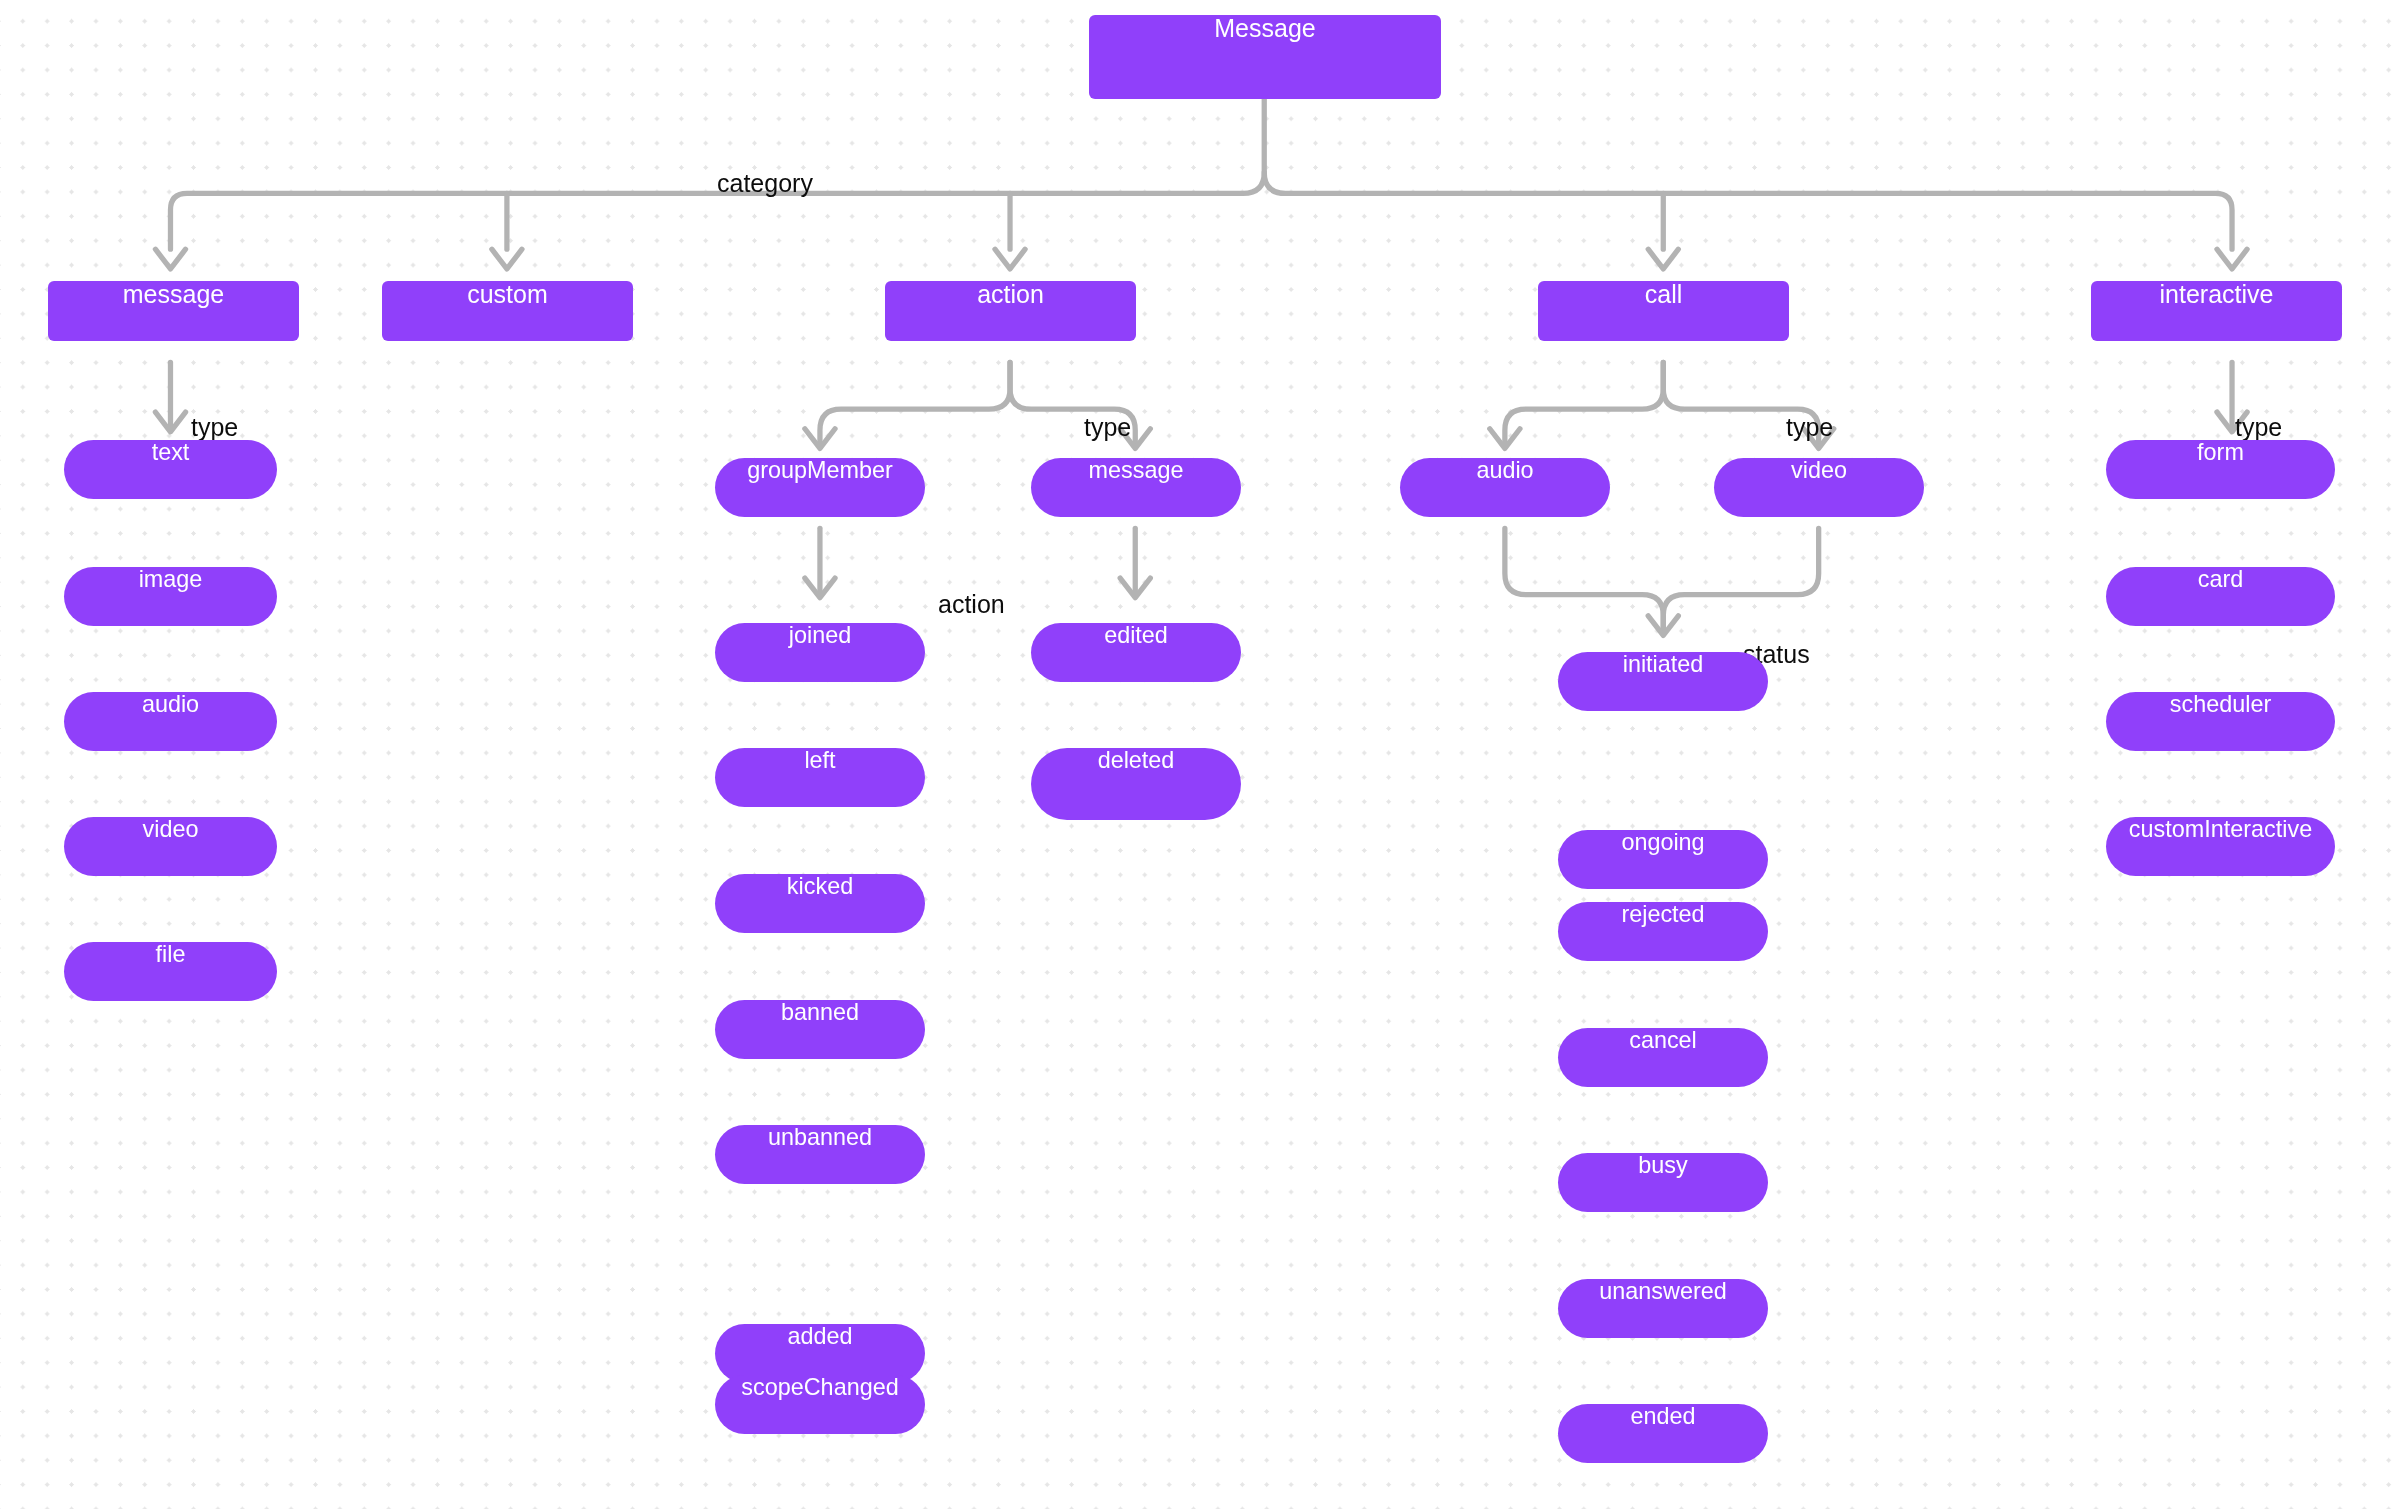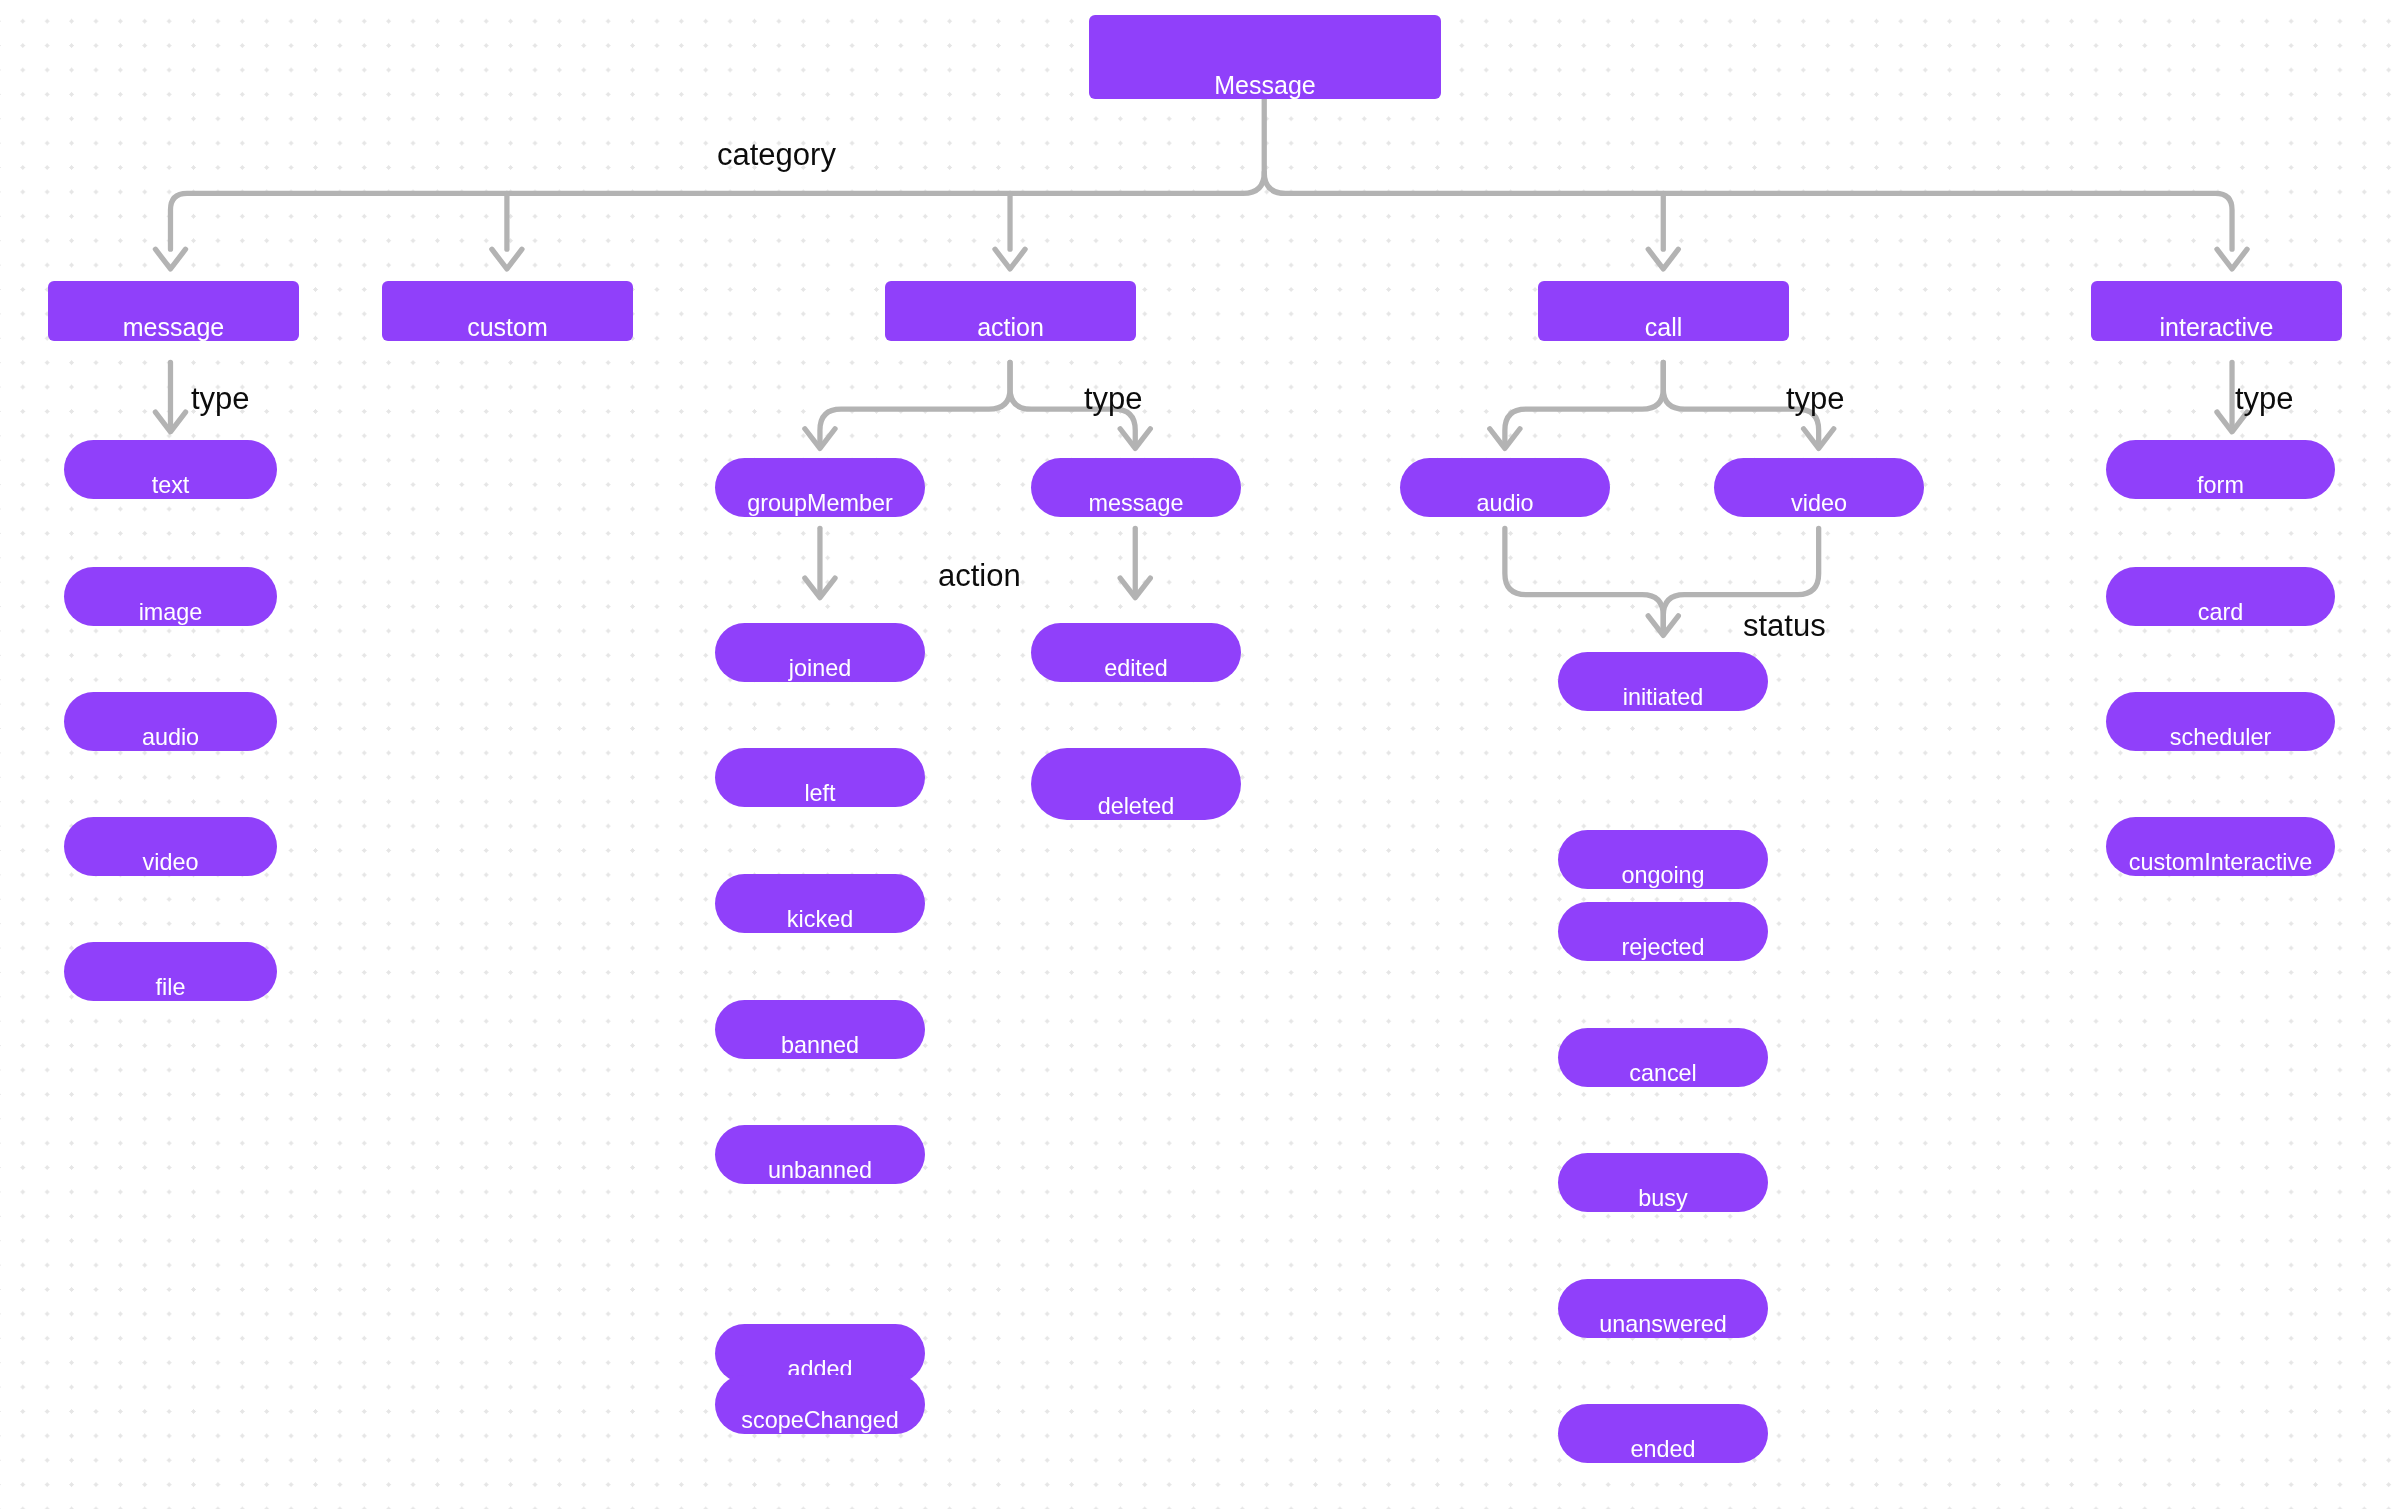"Message" .node { align-items: flex-end -> flex-start }
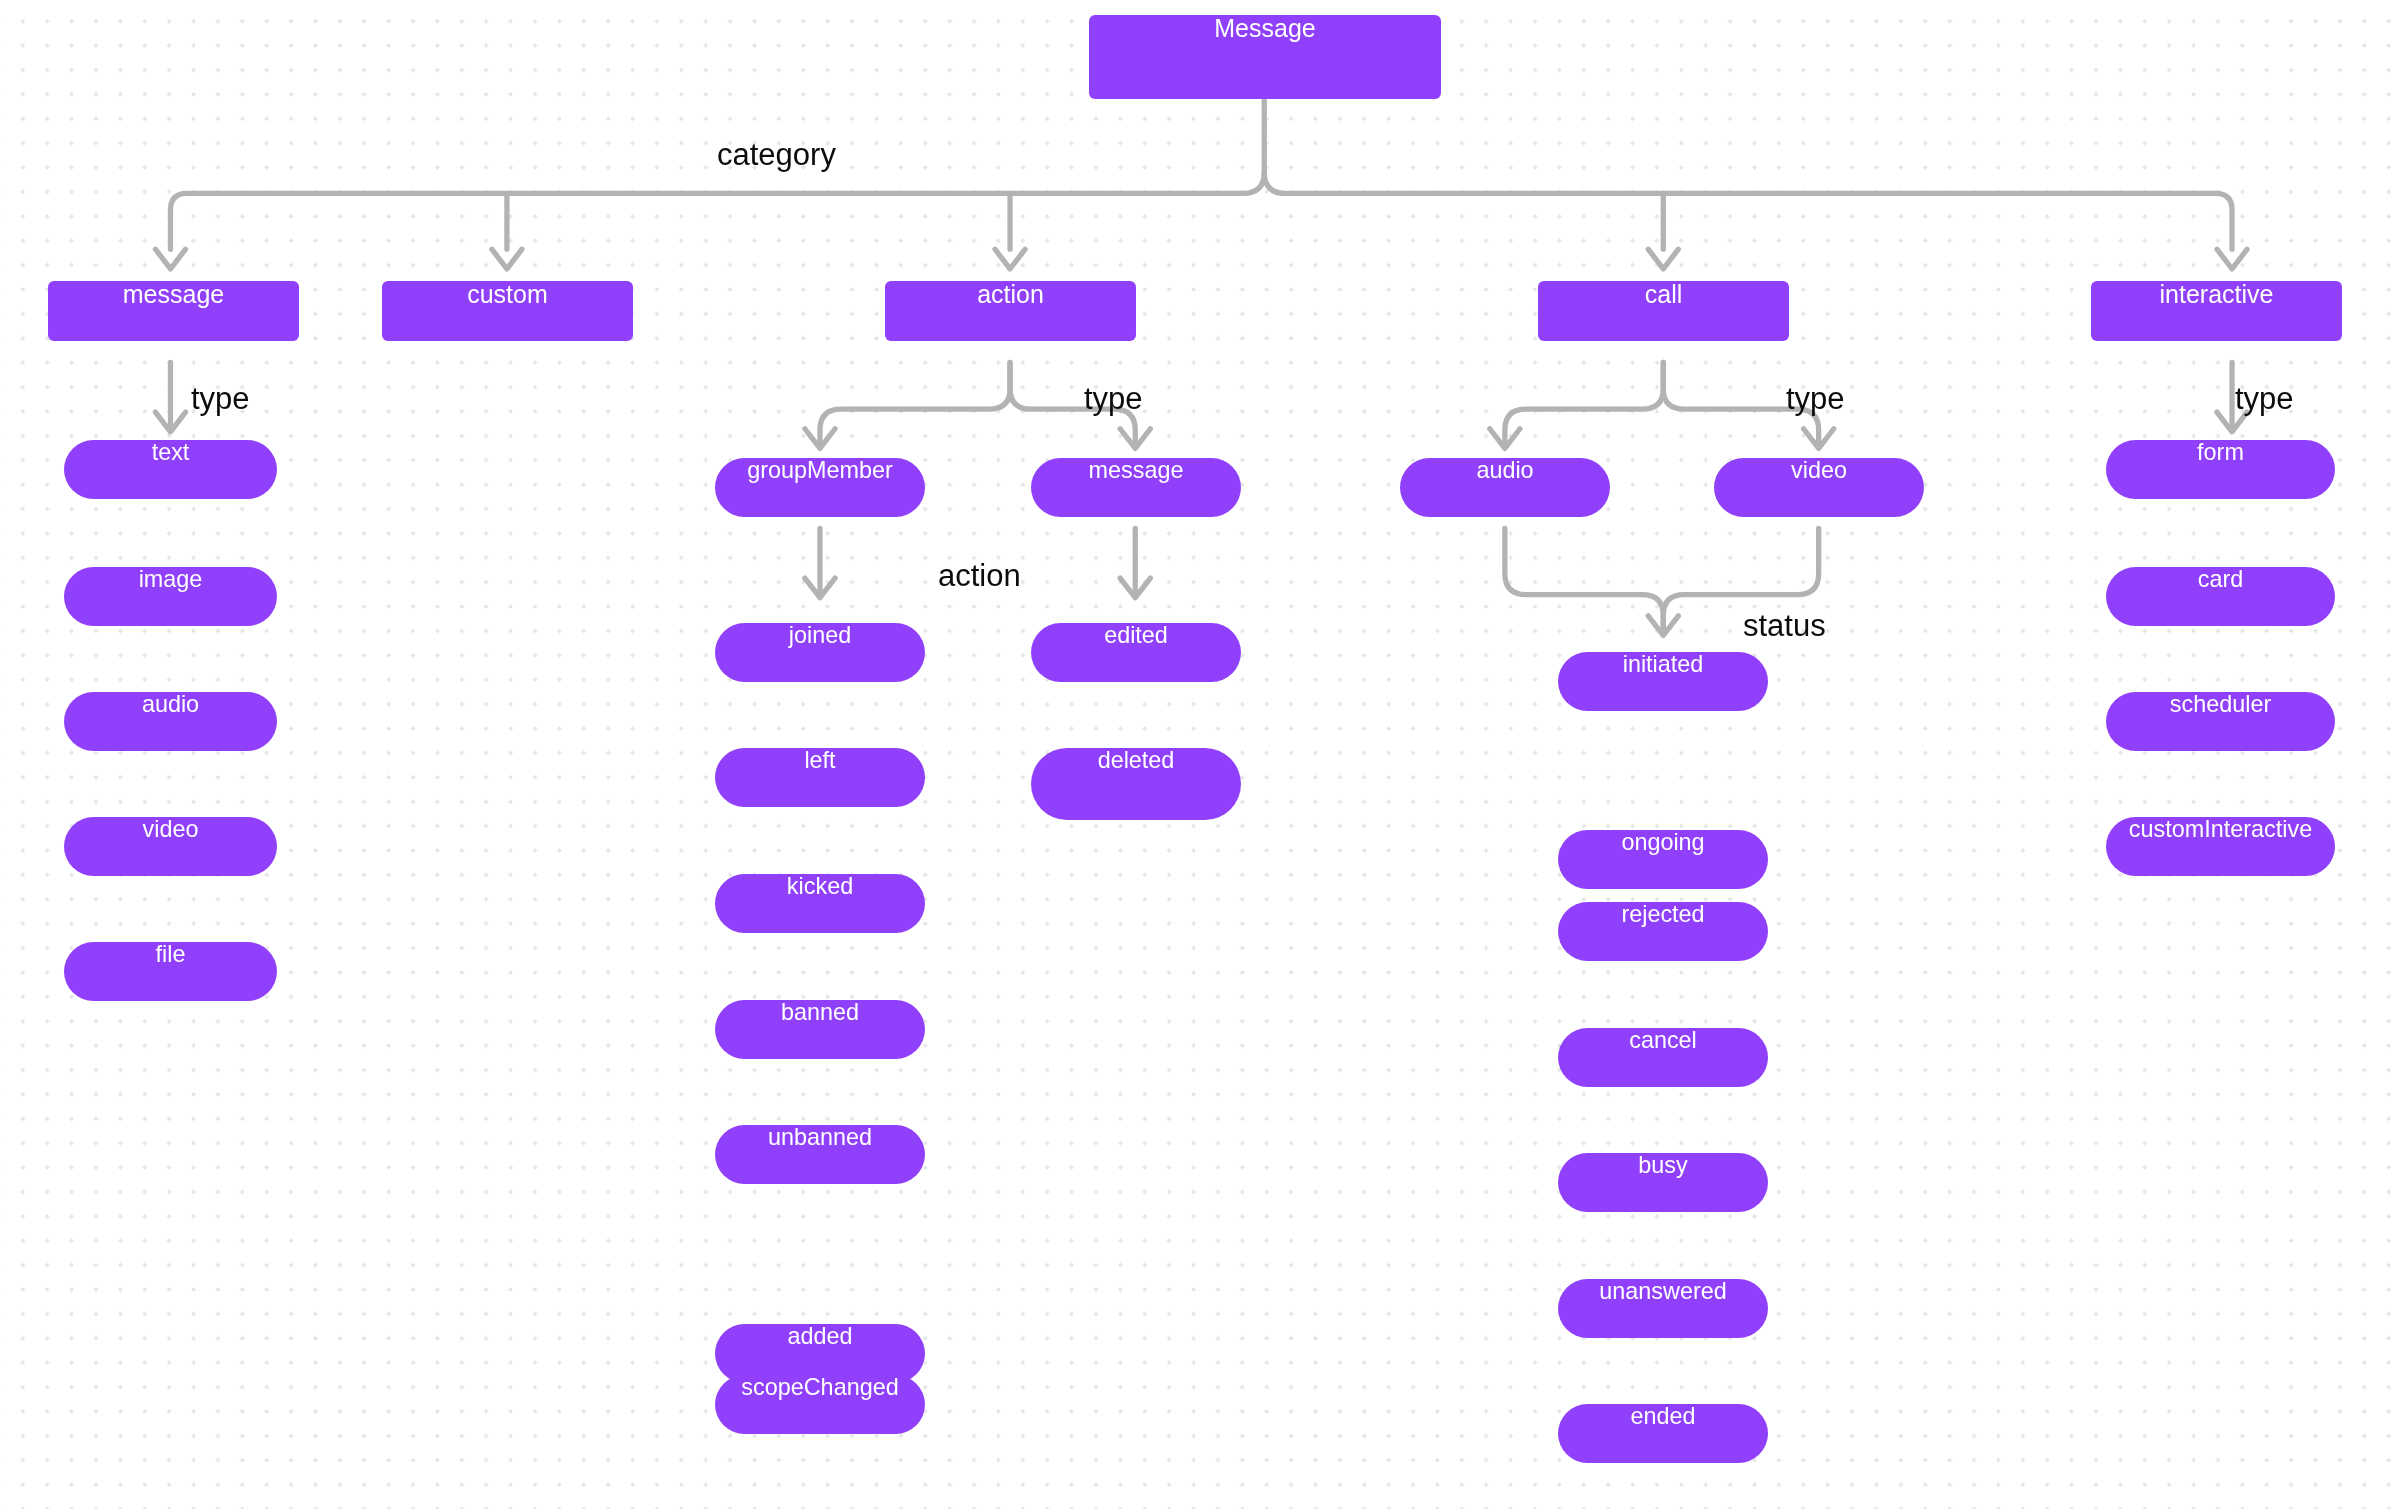"category" .edge-label { font-size: 31px -> 25px; margin-top: none -> 32px }
